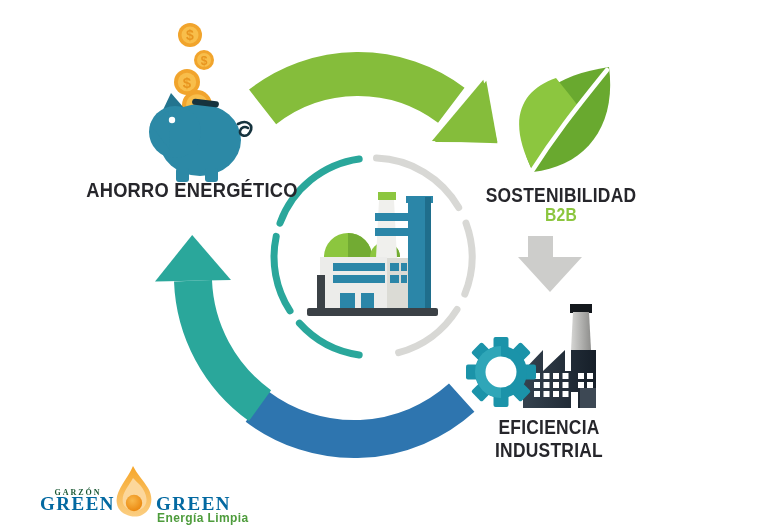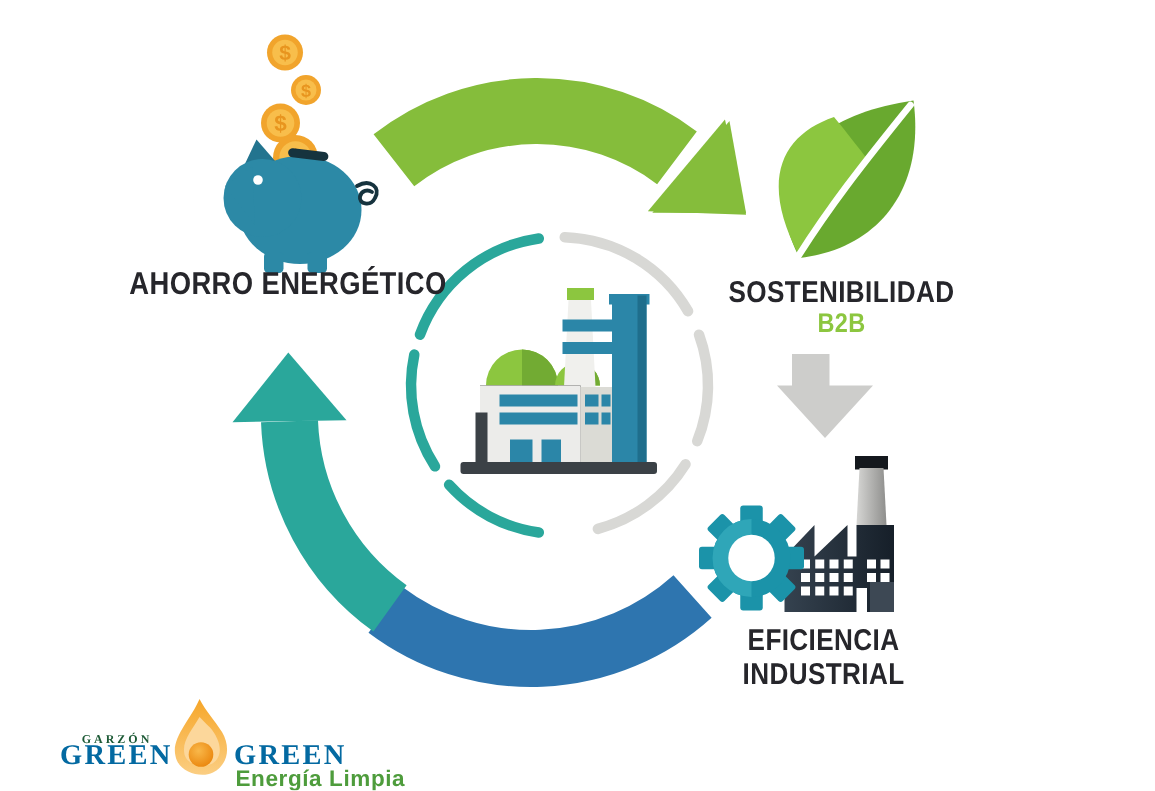"Energía Limpia" .logo-tag { font-size: 15px -> 12px }
